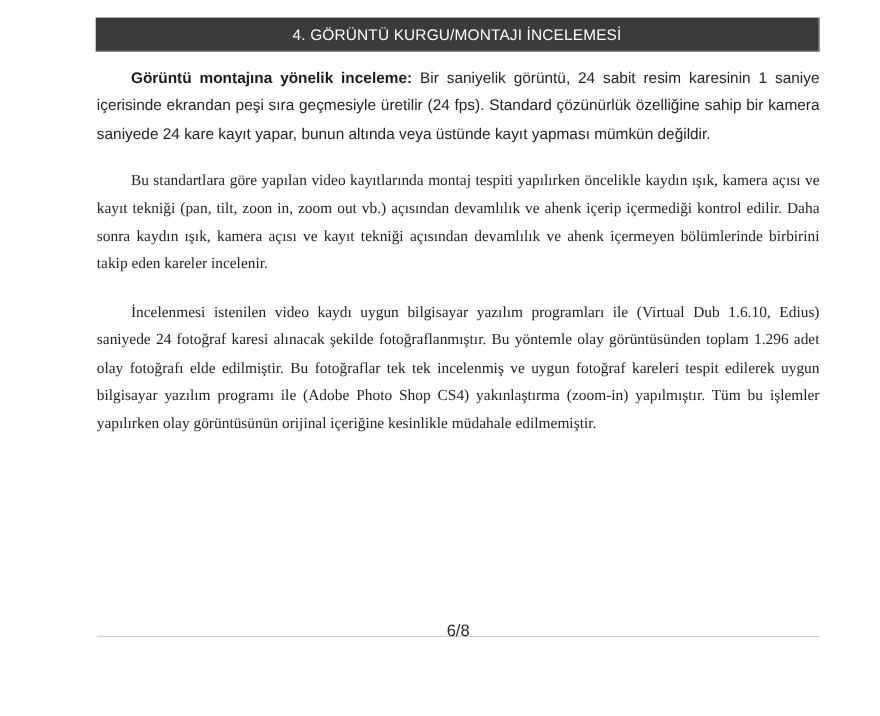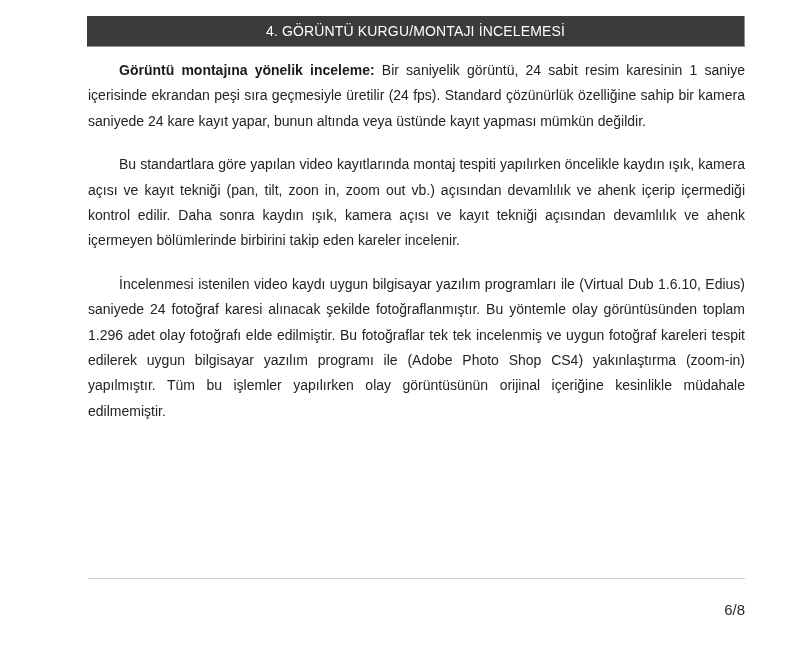"Bu standartlara göre yapılan video" p.para + p.para { font-family: none -> Liberation Serif, serif }
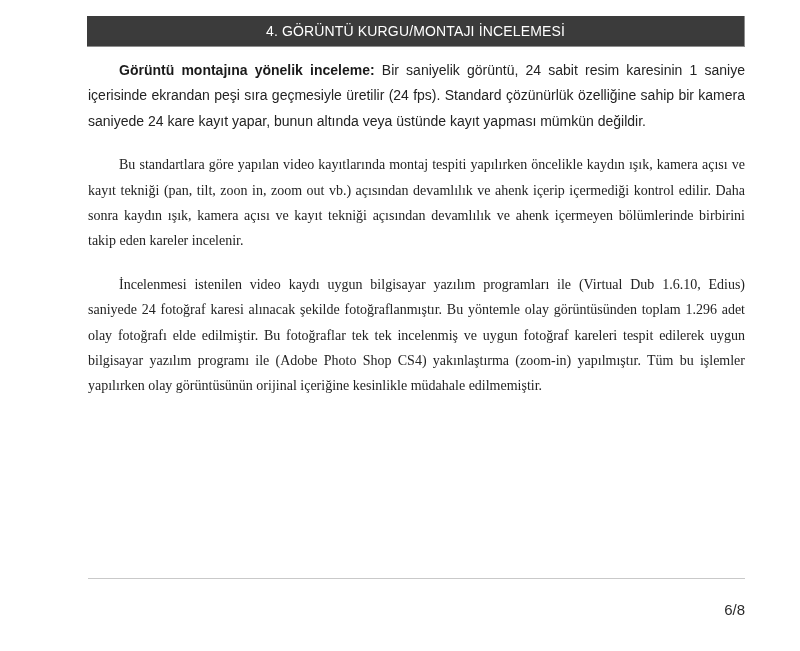"6/8" .footer-pageno { text-align: right -> center; top: 600px -> 564px }
